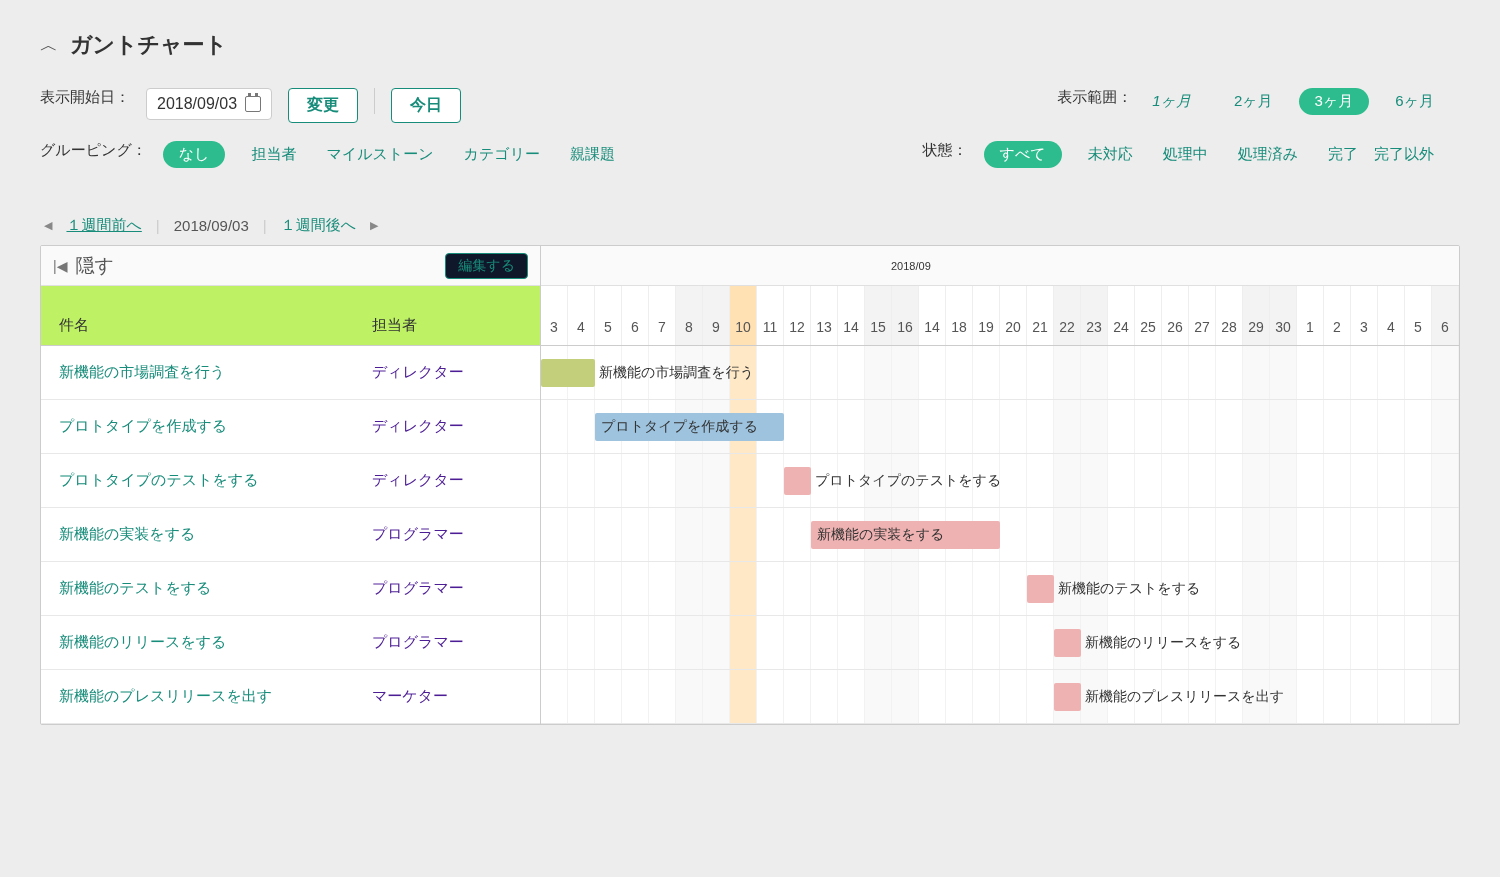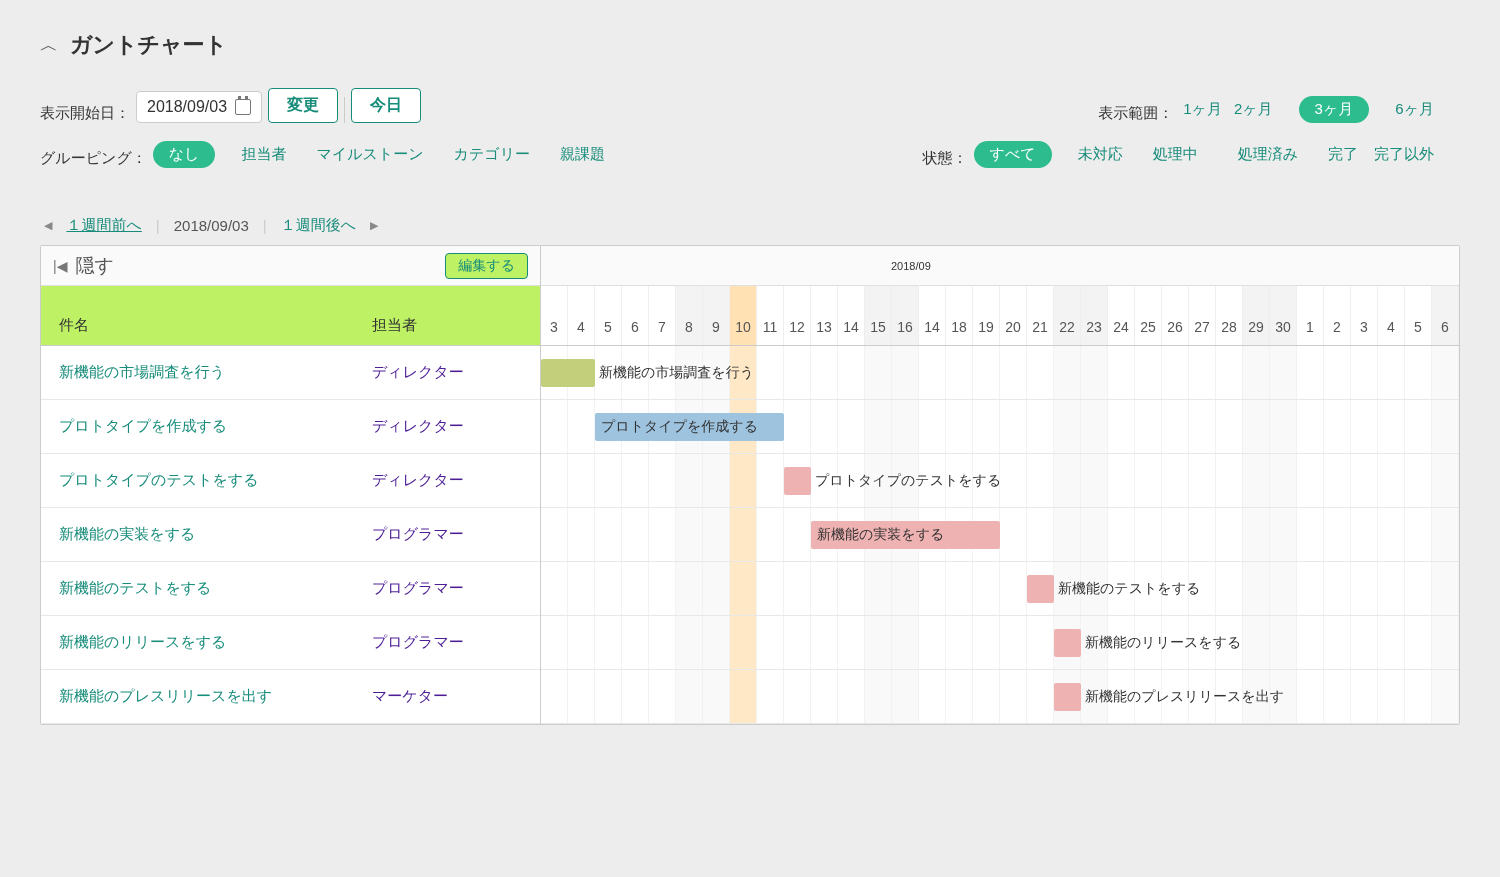"表示開始日：" .controls-row { align-items: flex-end -> flex-start; gap: 6px -> 16px }
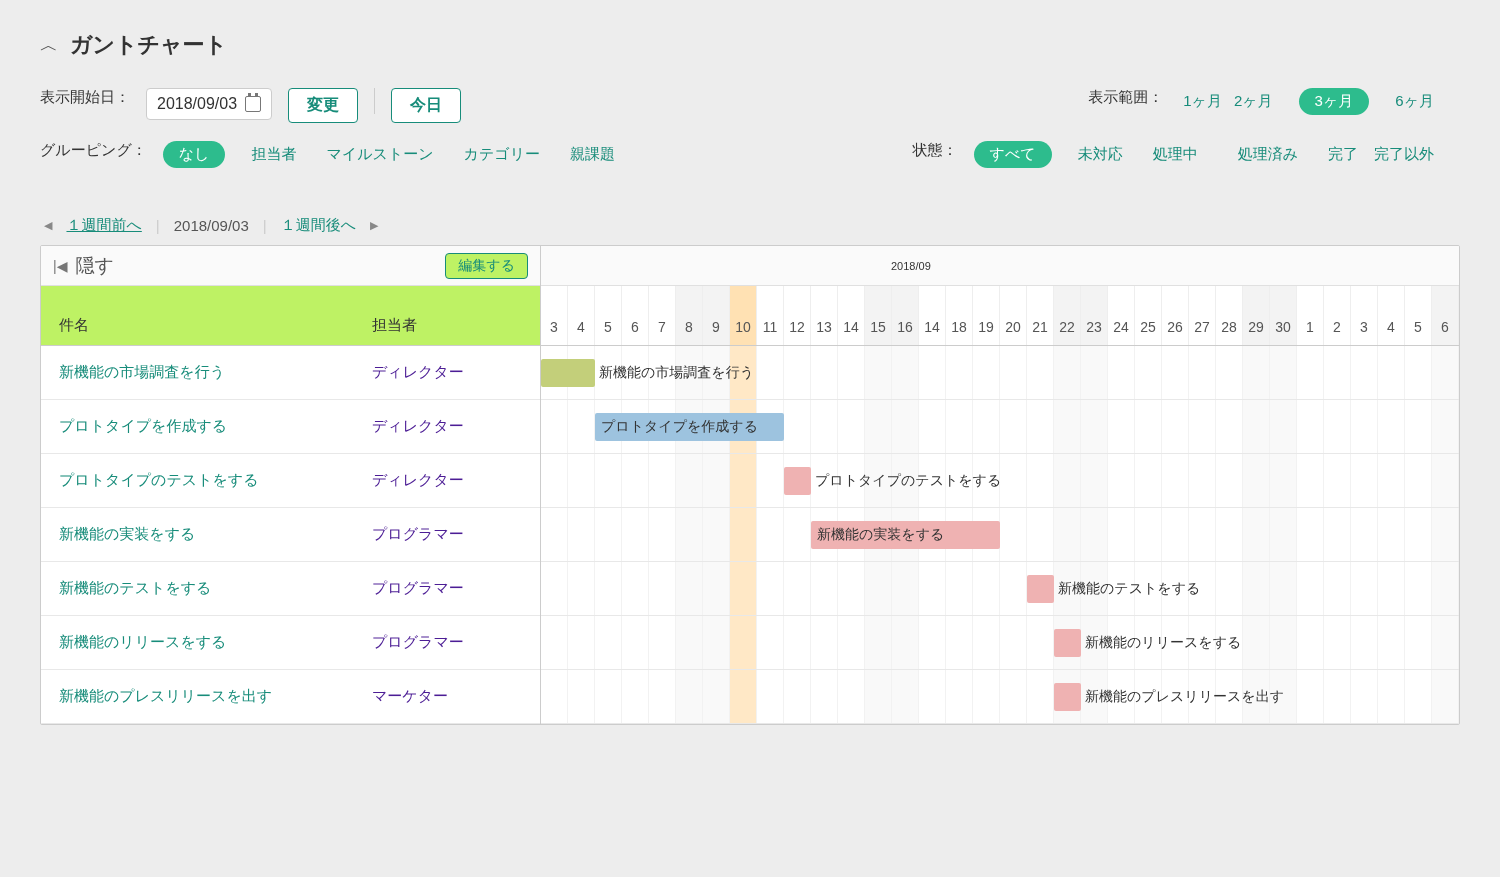"1ヶ月" span.pill-link { font-style: none -> italic; margin-right: 4px -> 35px }
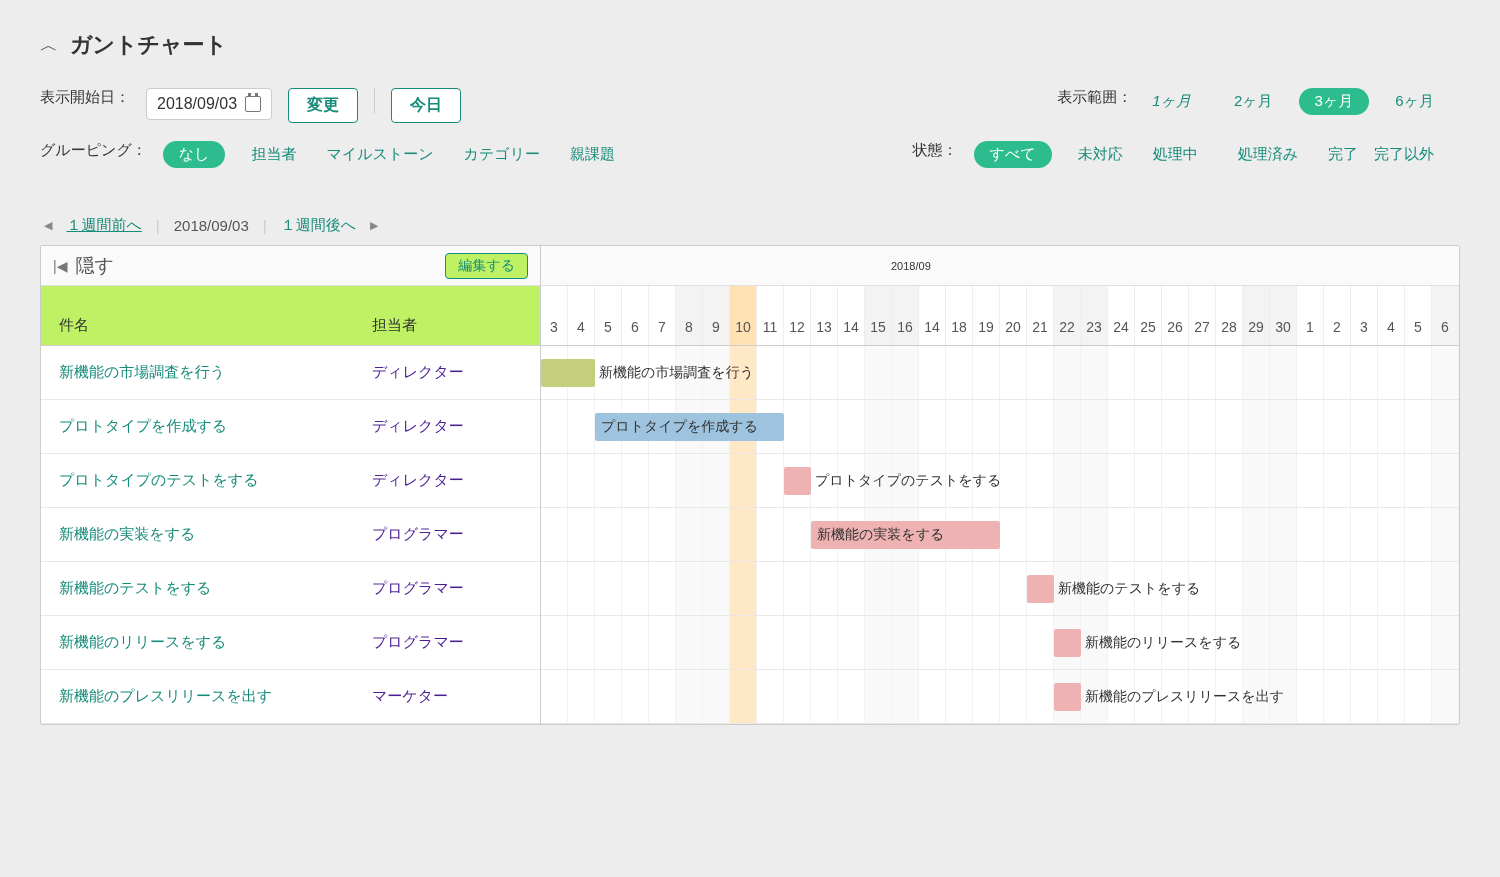"処理中" span.pill-link { margin-right: 32px -> 22px }
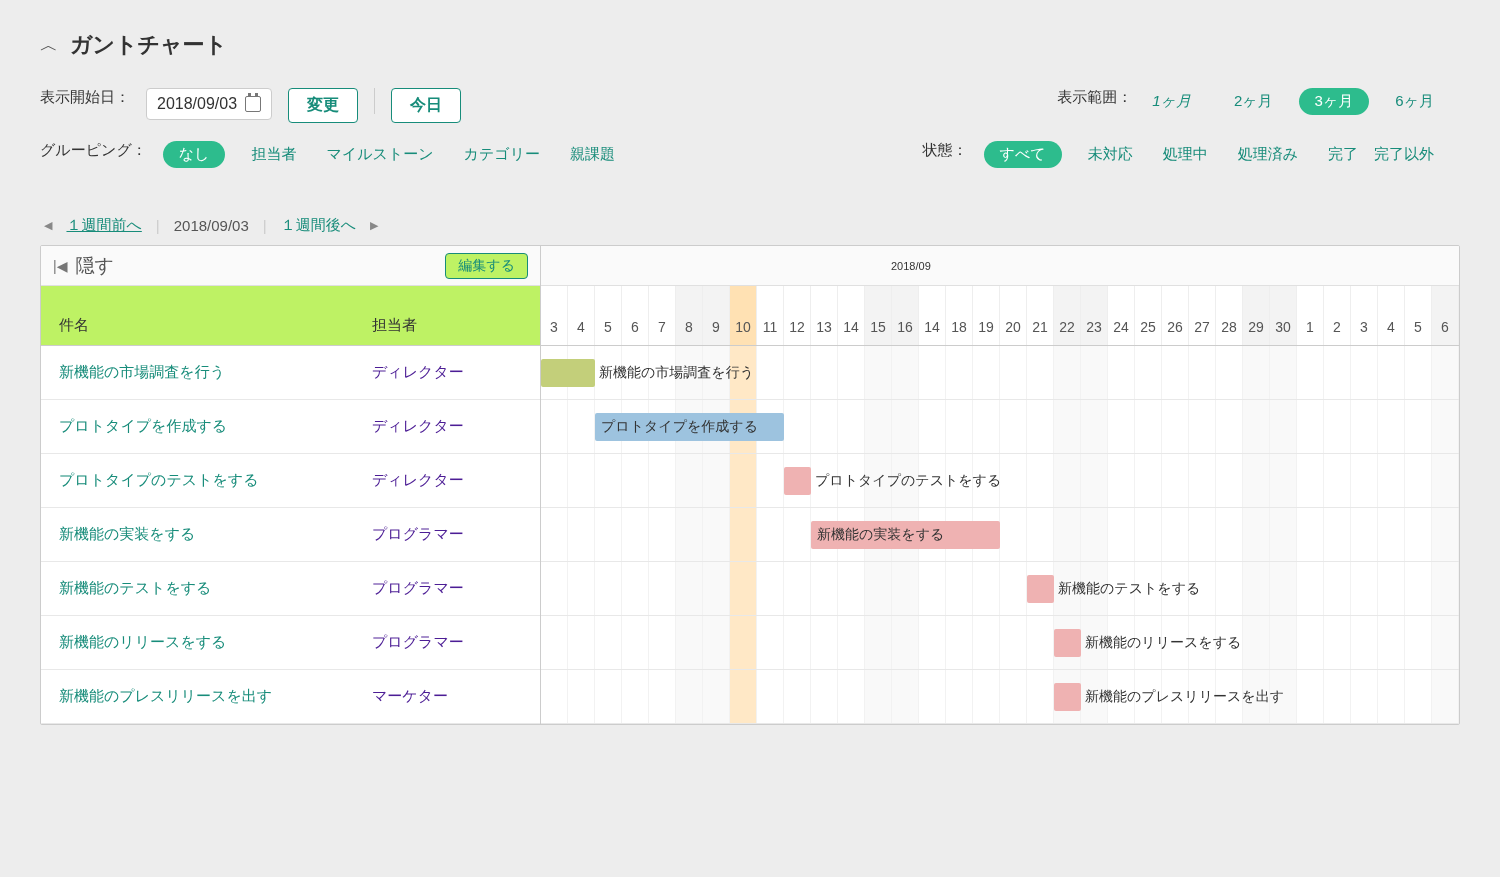"編集する" .lp-header1 .edit-btn { background: #bef264 -> #0f172a }
